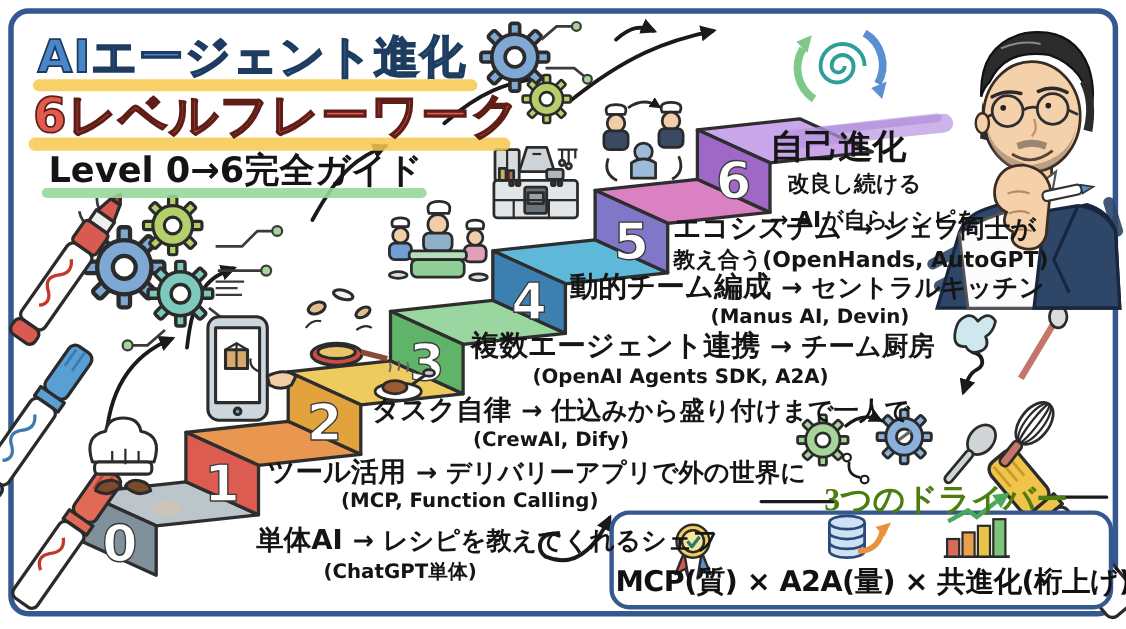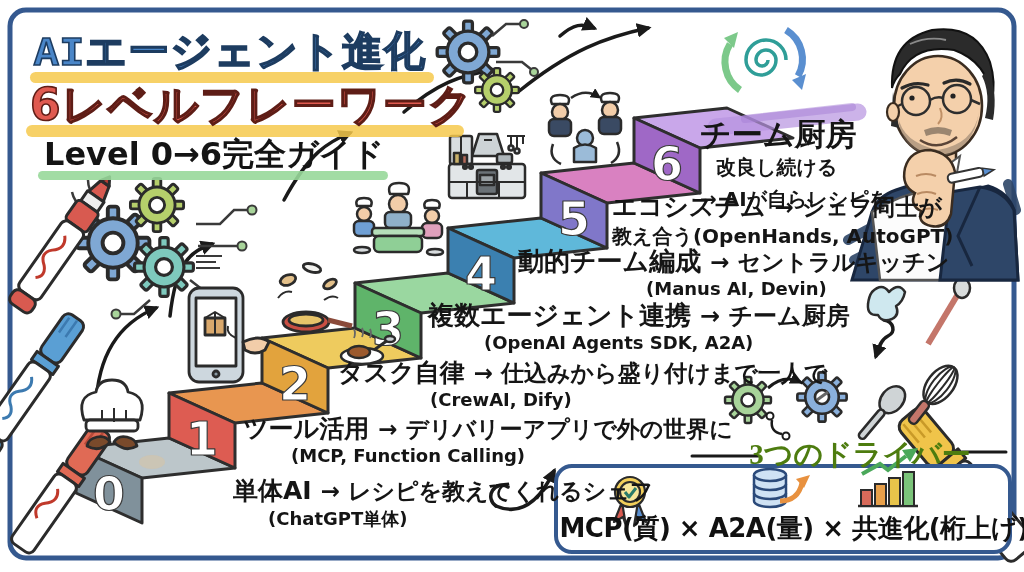"AIエージェント進化" .t1 { font-family: Liberation Mono, monospace -> none }
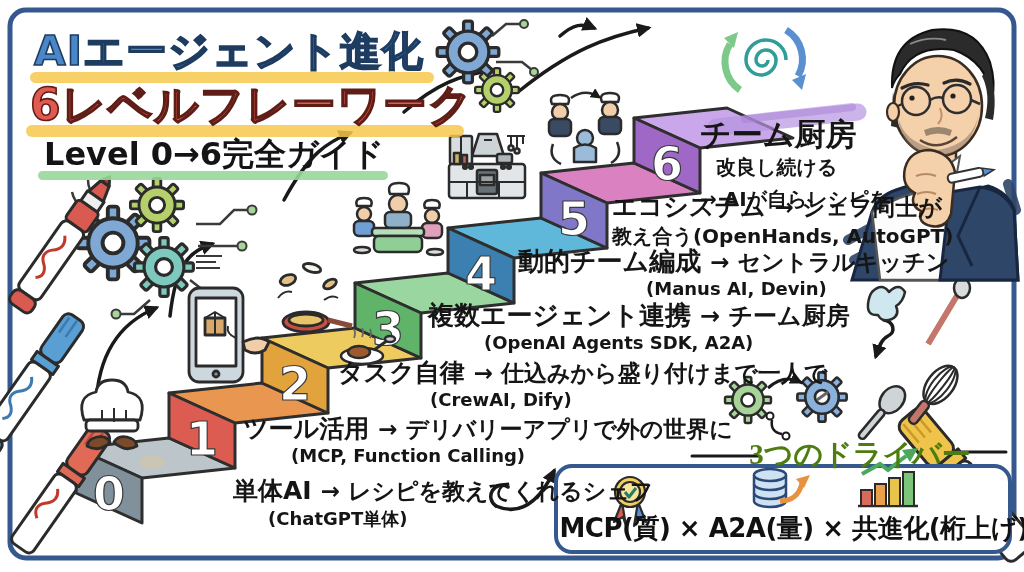"チーム厨房" span.kw { text: チーム厨房 -> 自己進化 }
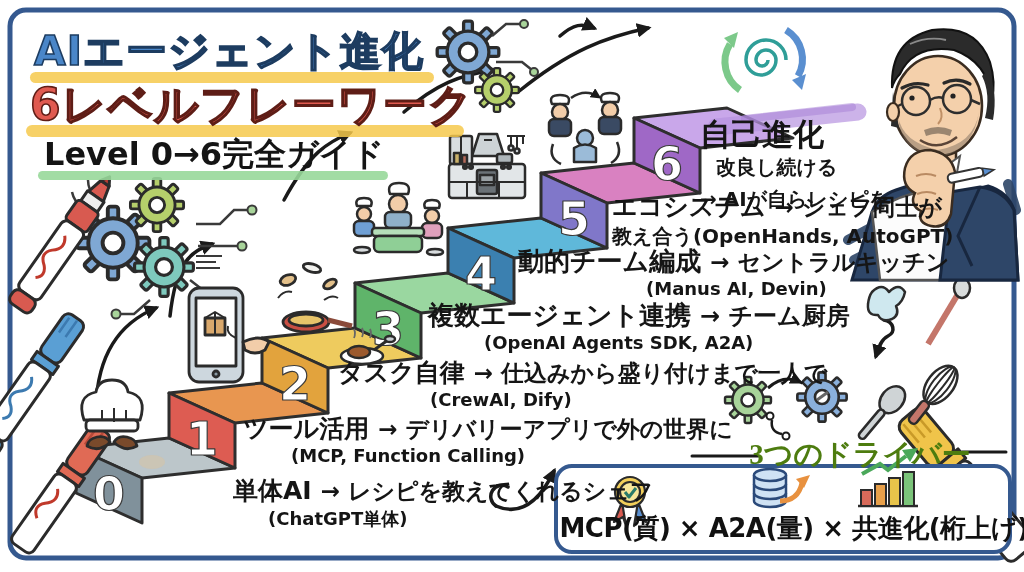"(MCP, Function Calling)" div.sub { margin-left: 48px -> 67px }
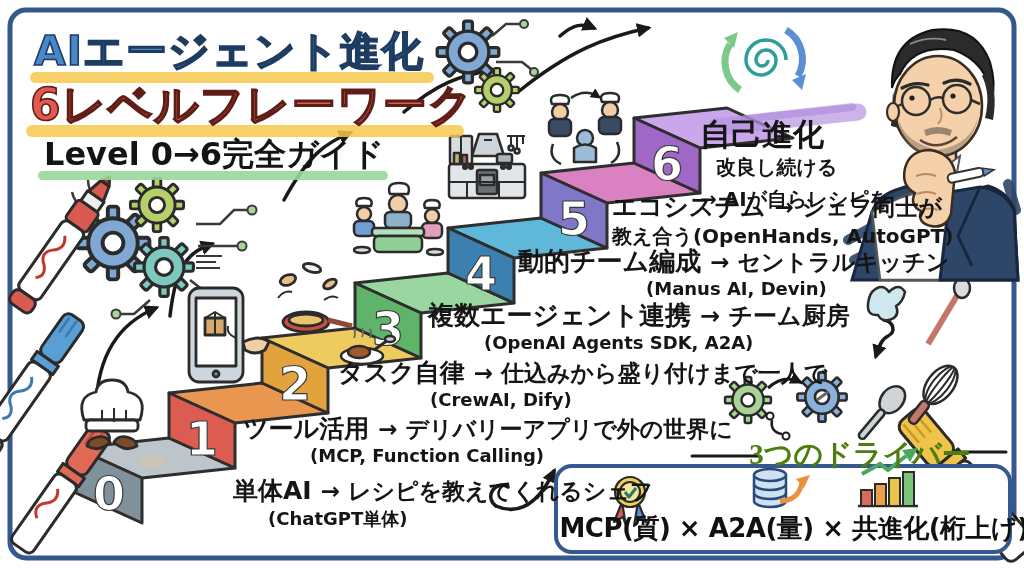"(ChatGPT単体)" div.sub { margin-left: 35px -> 61px }
